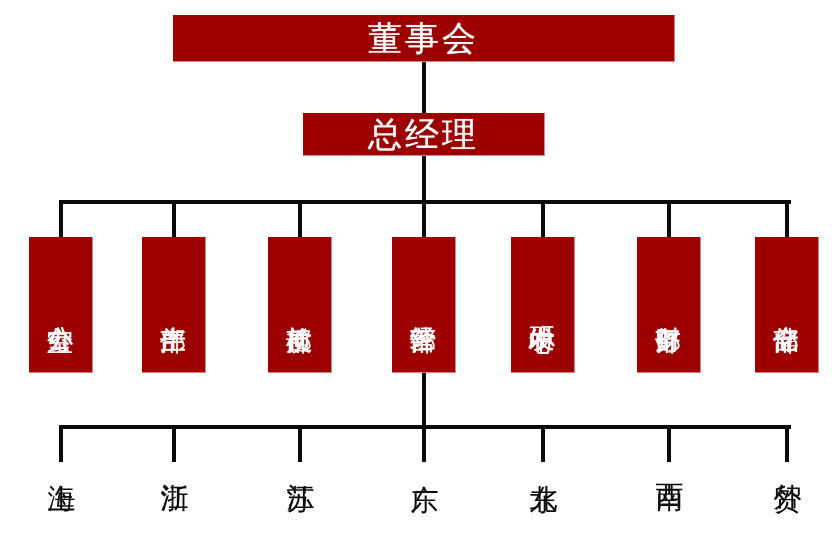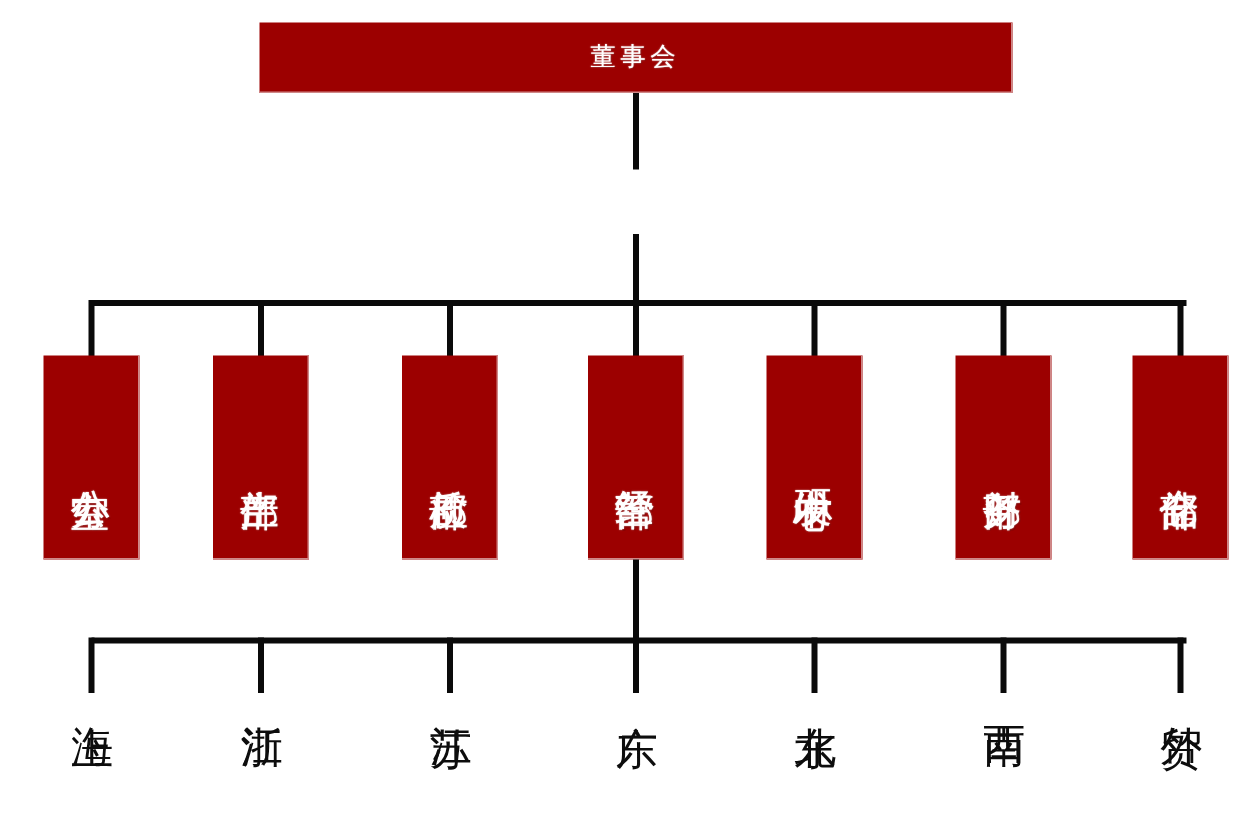"董事会" .node.horizontal .node-label { font-size: 17px -> 34px }
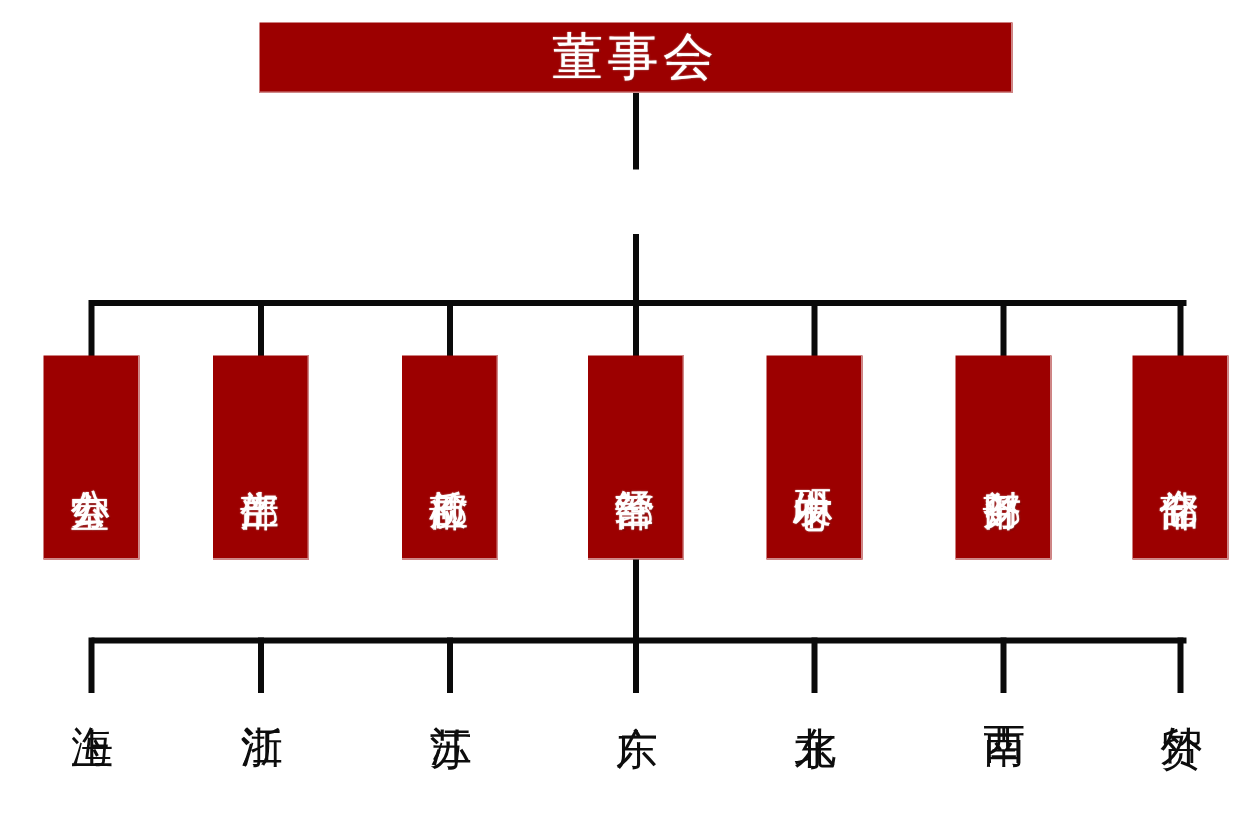"总经理" div.node { html: none -> <div> <span>总经理</span> </div> }
